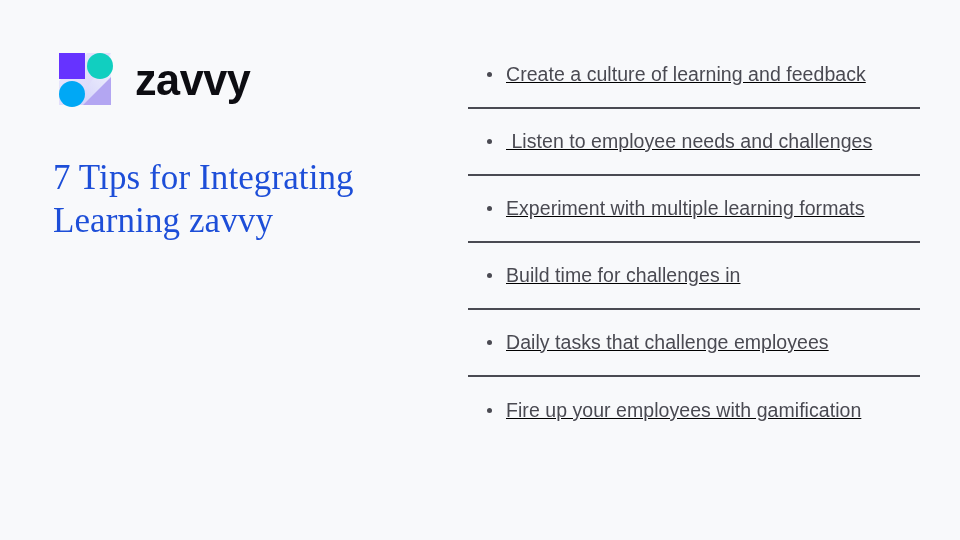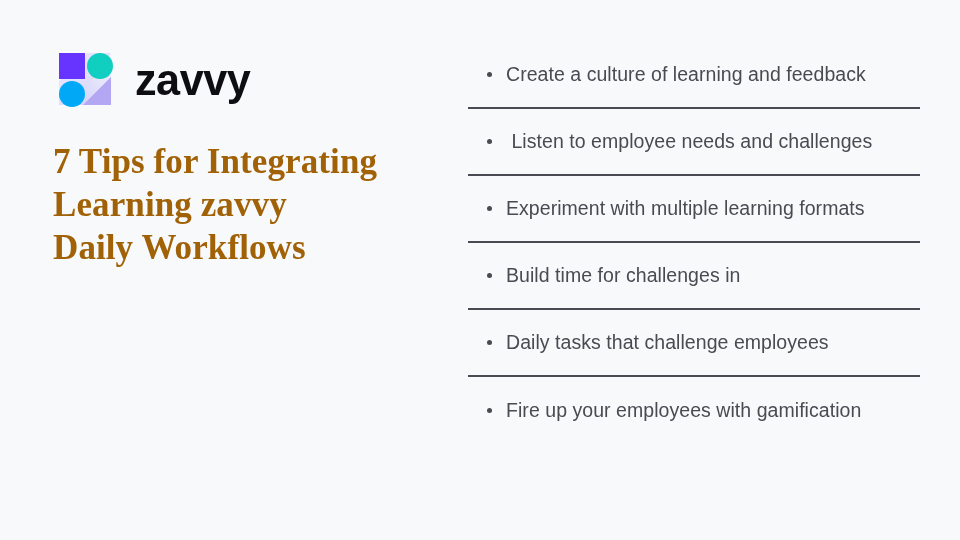"Create a culture of learning" .tip-row { text-decoration: none -> underline }
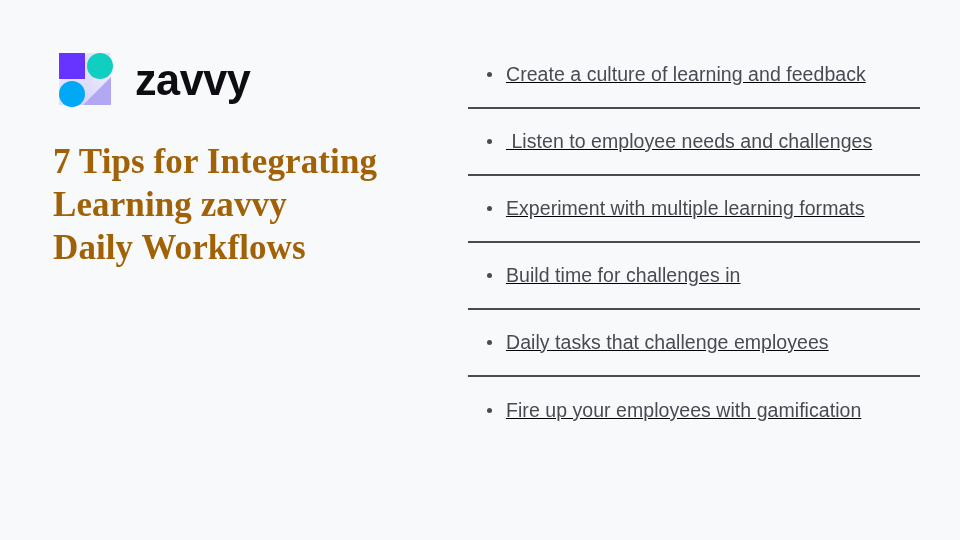"7 Tips for Integrating" .deck-title { color: #a16207 -> #1d4ed8; font-weight: bold -> normal; margin-top: 28px -> 44px }
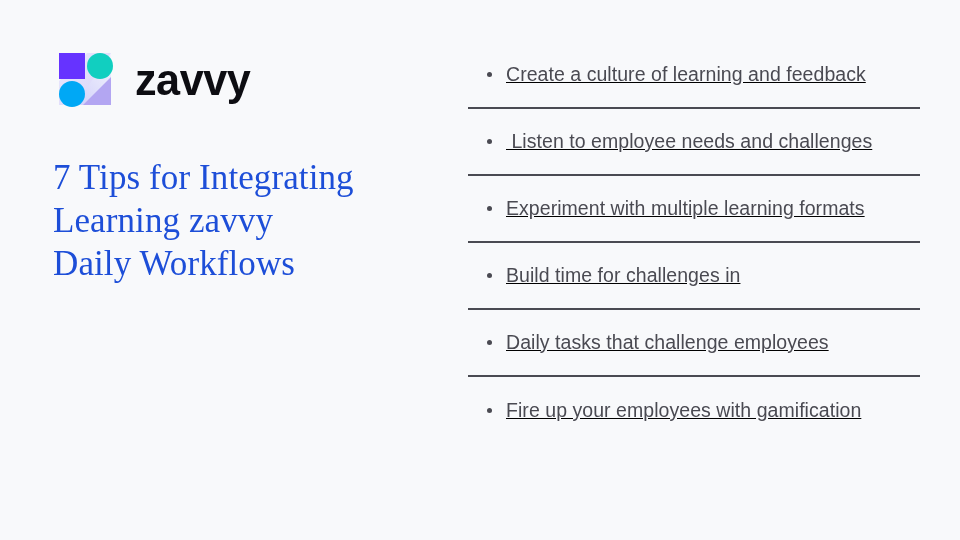"Daily Workflows" span.tline { html: <span>Daily Workflows</span> -> none }
